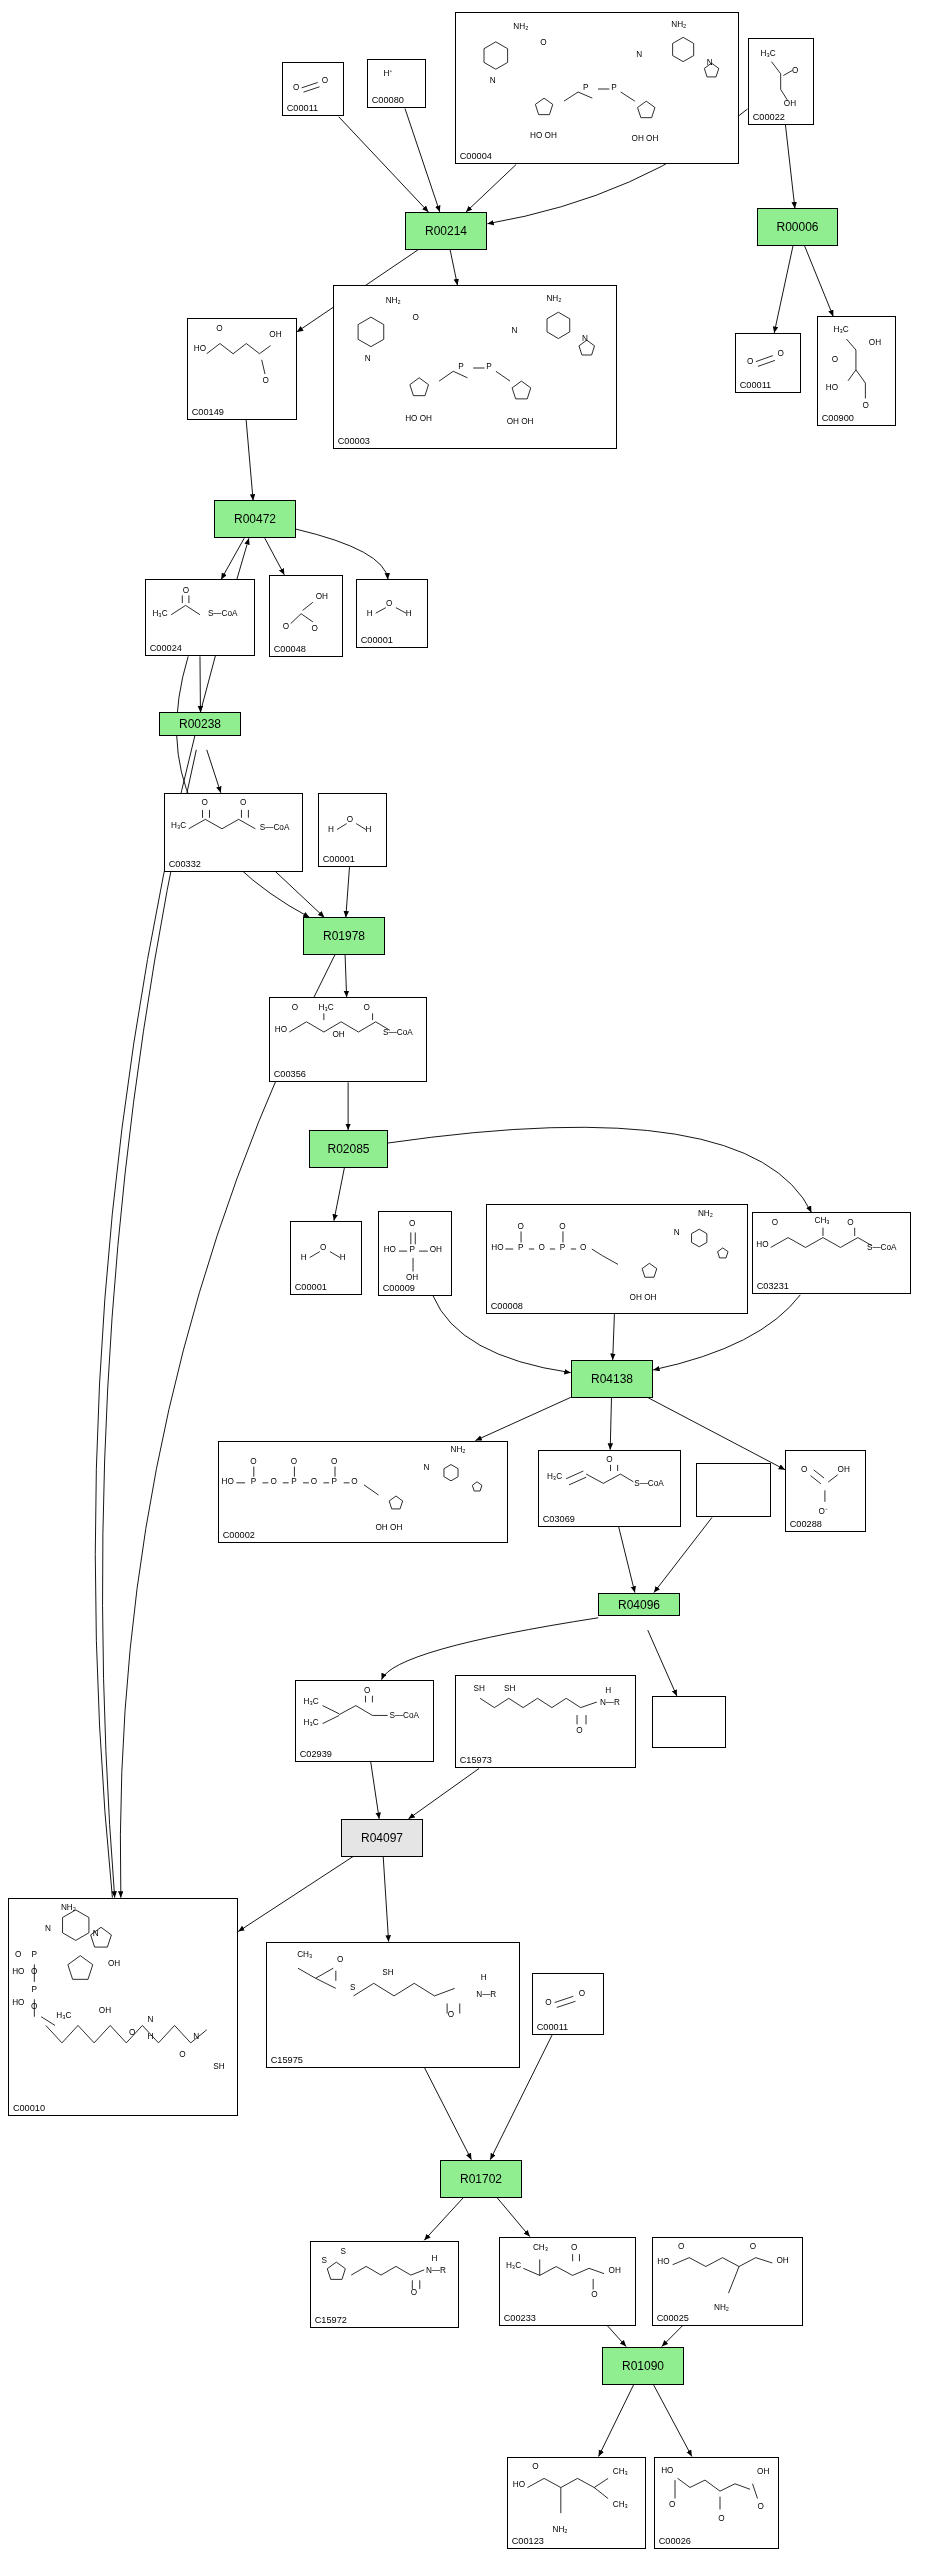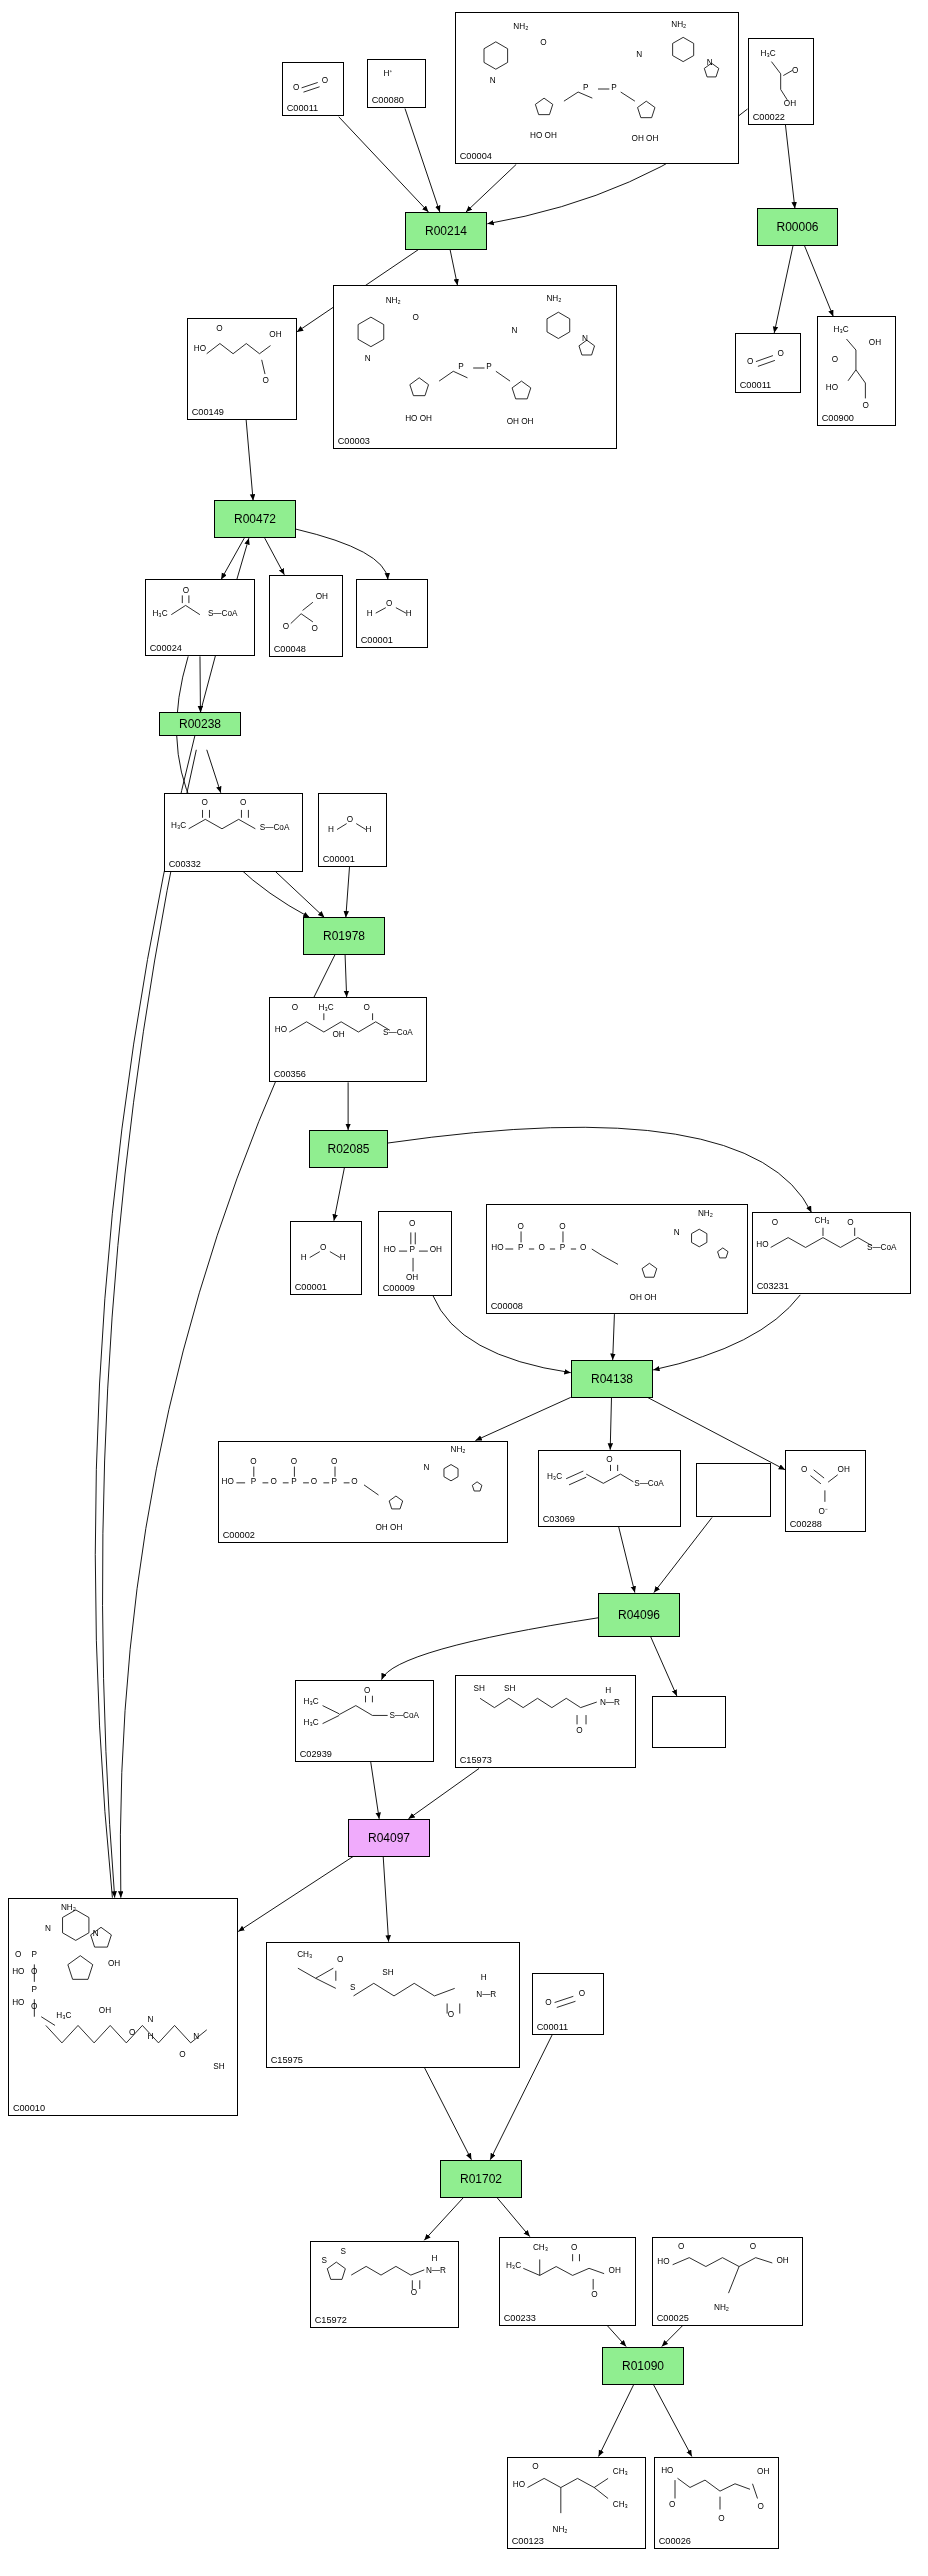"R04096" div.box { height: 44px -> 23px }
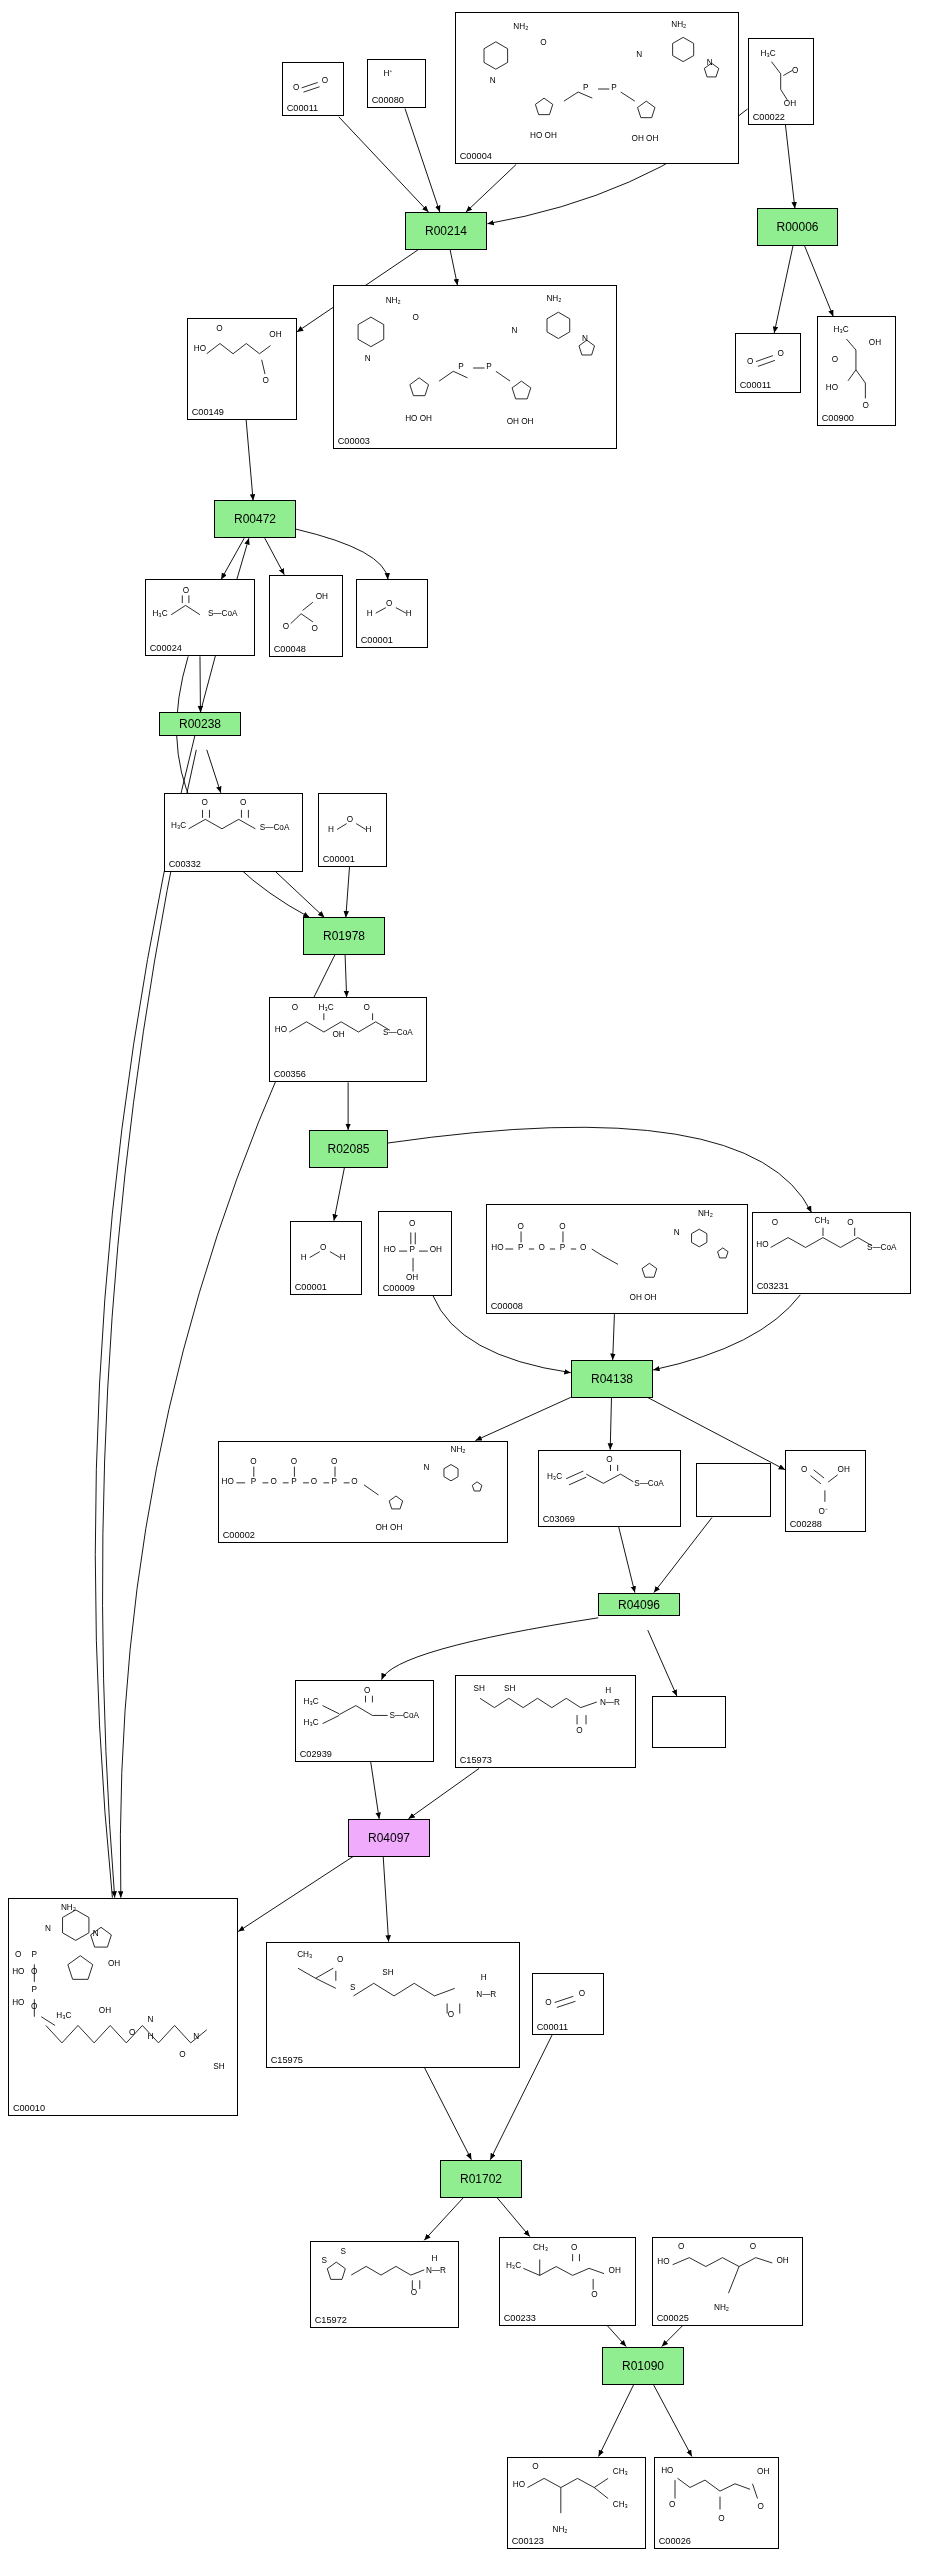"R04097" div.box { background: #f0abfc -> #e5e5e5; left: 348px -> 341px }
